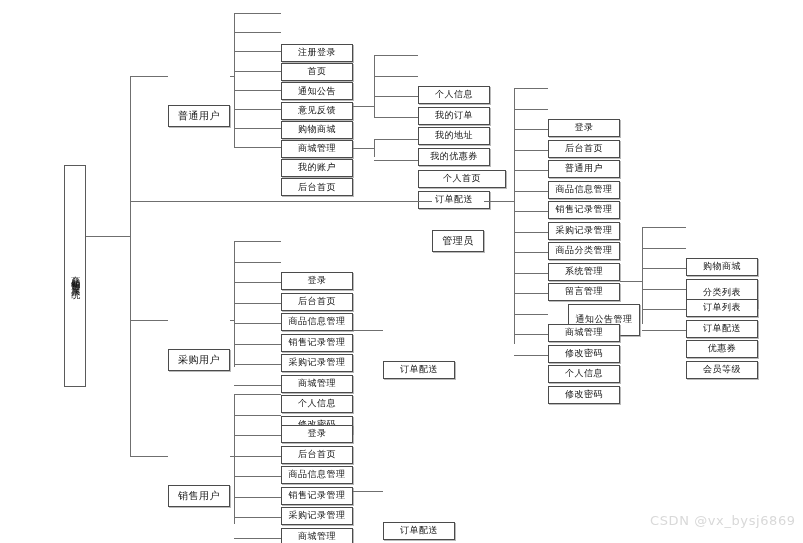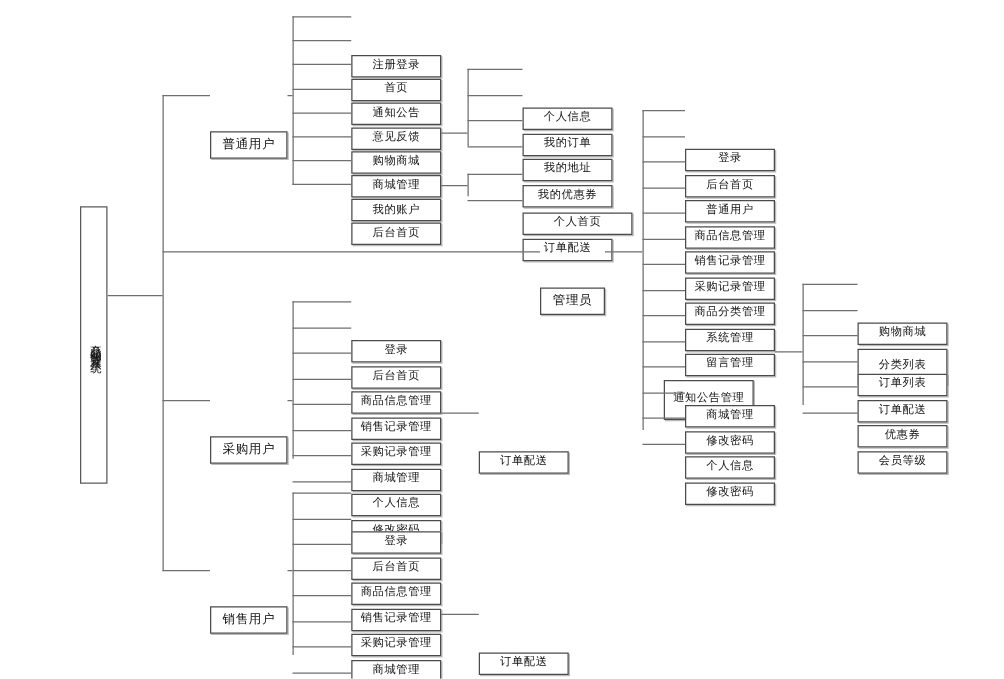"通知公告管理" div.node { left: 531px -> 568px }
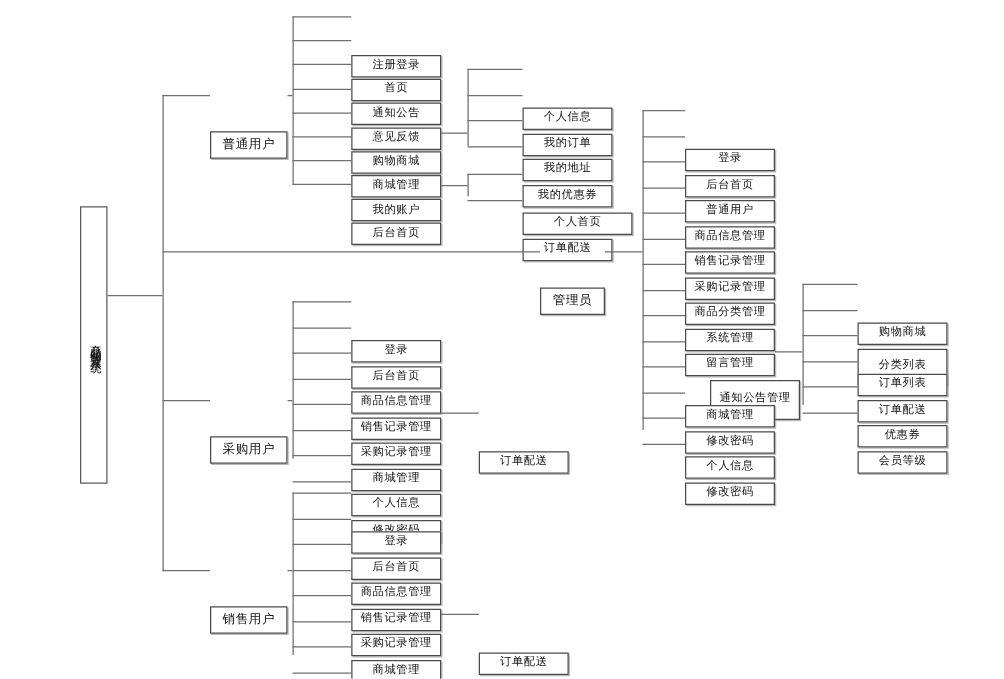"CSDN @vx_bysj6869" div.watermark { html: none -> <div>CSDN @vx_bysj6869</div> }
